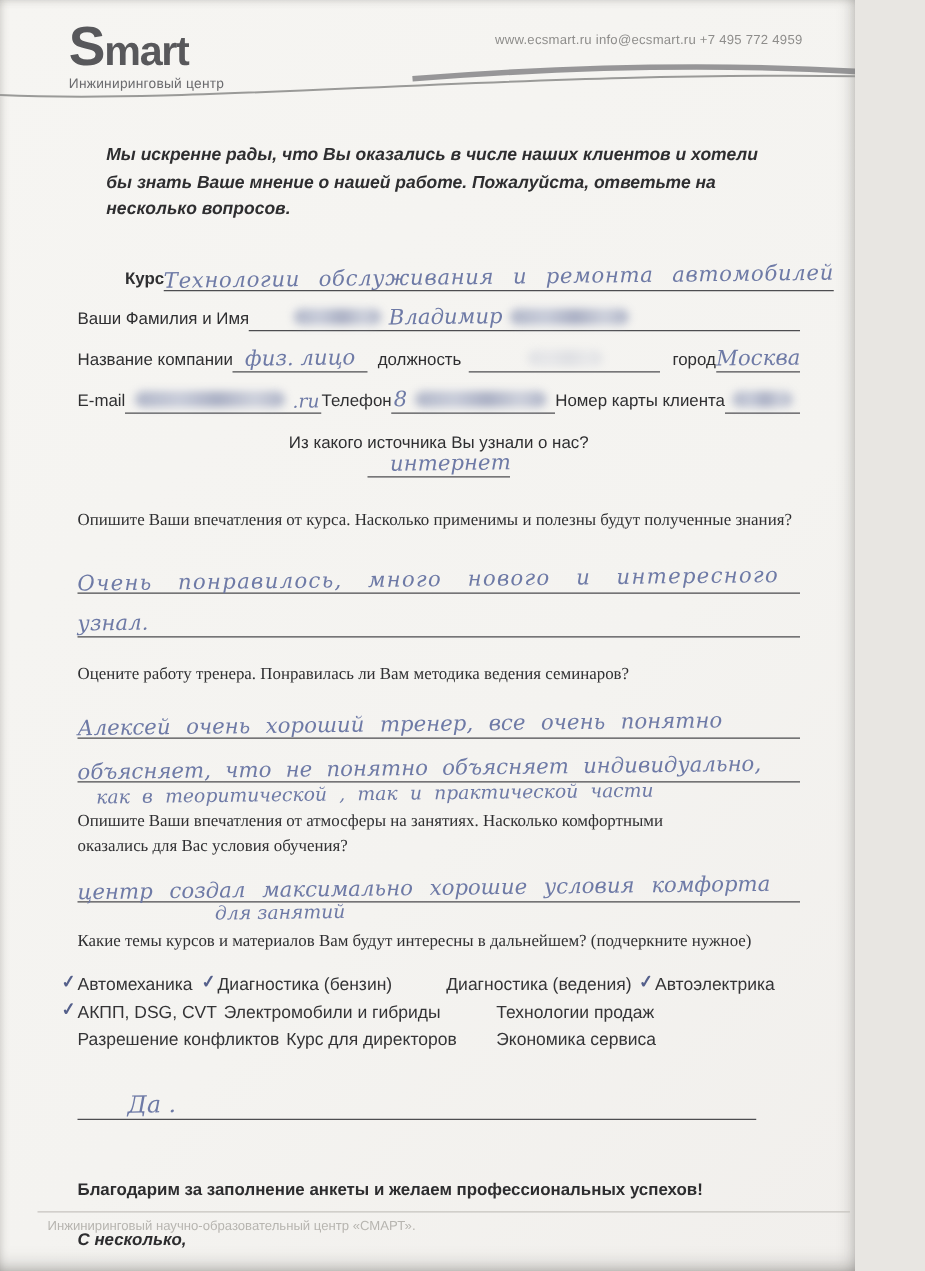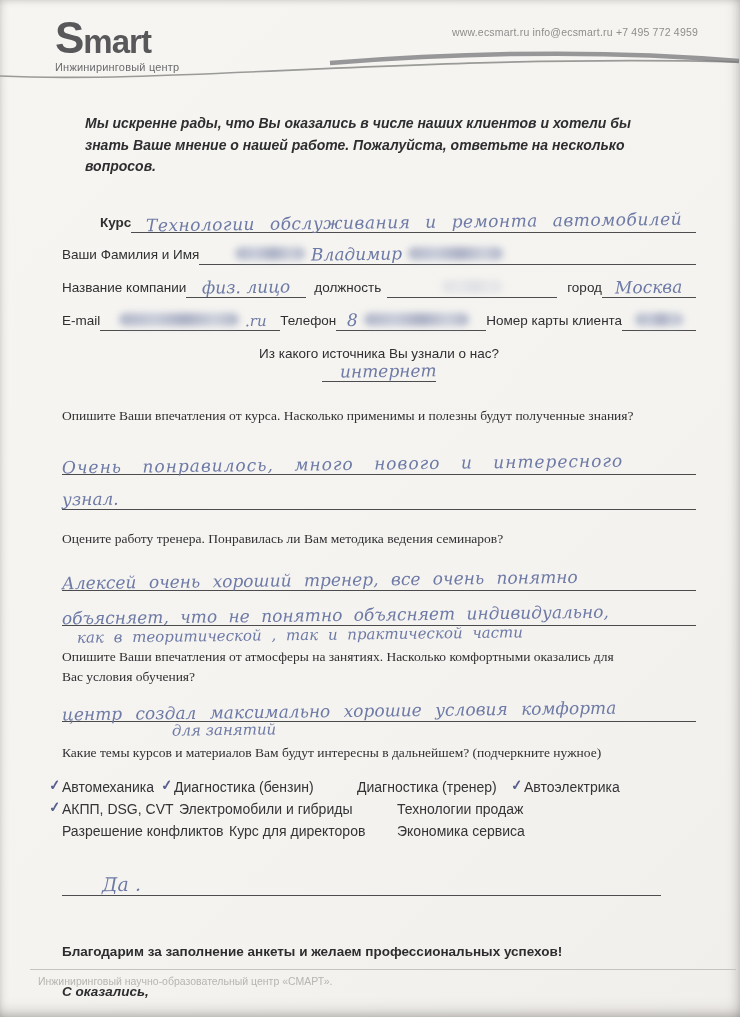"Smart" .page { width: 740px -> 684px }
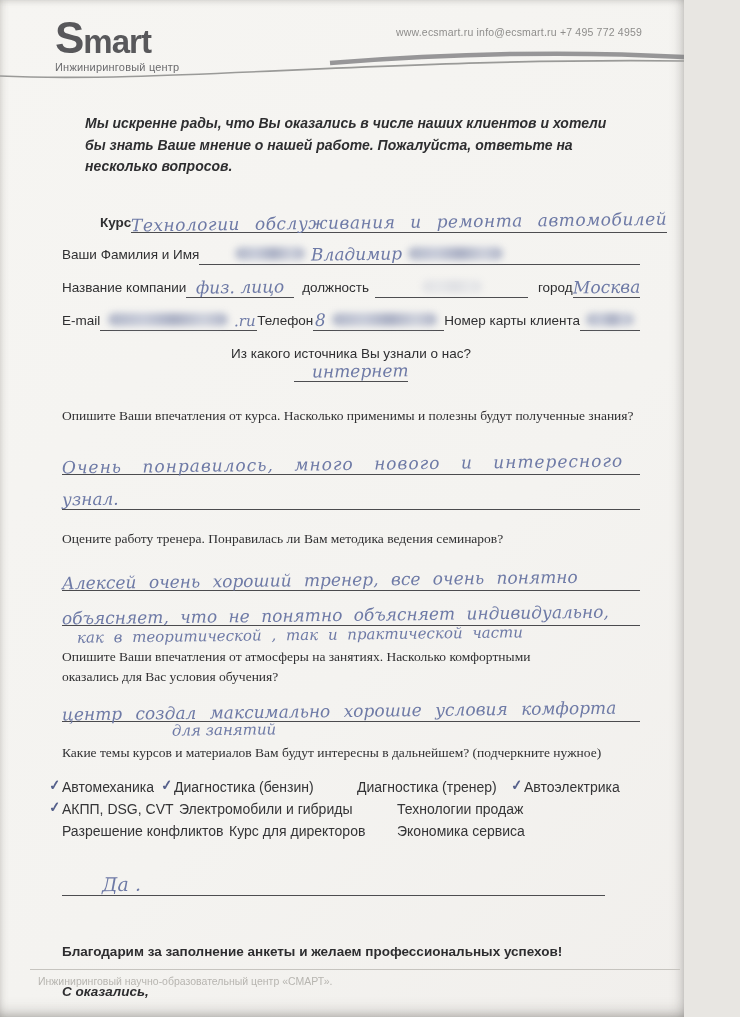"Диагностика (тренер)" span { text: тренер -> ведения }
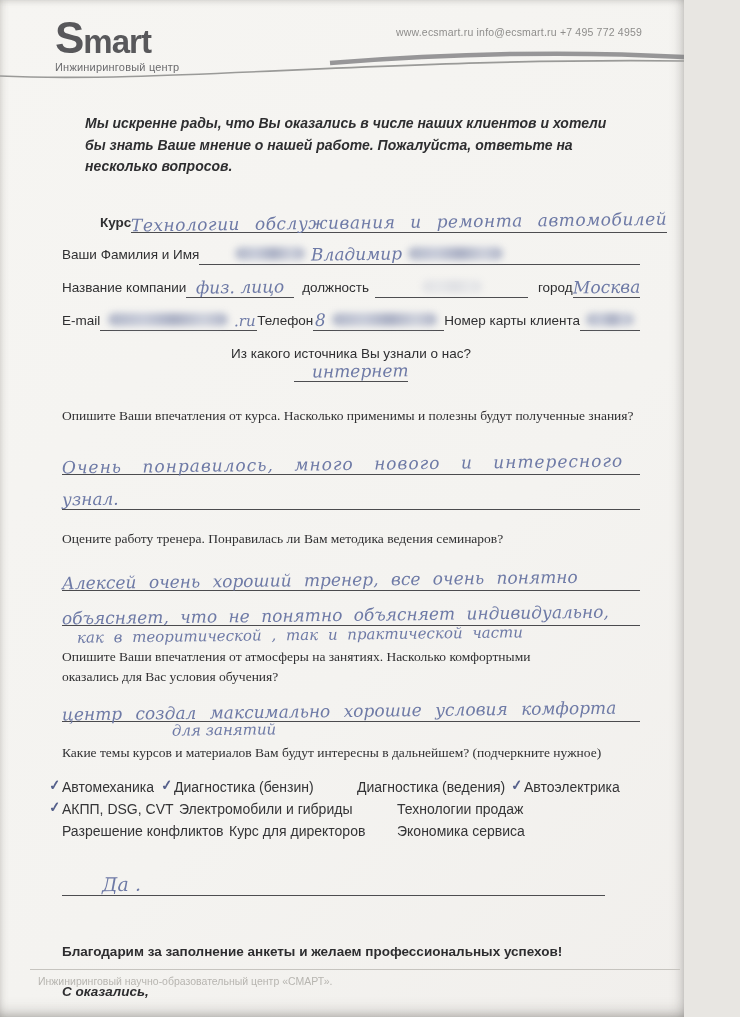"С оказались," div.regards { text: оказались -> несколько }
